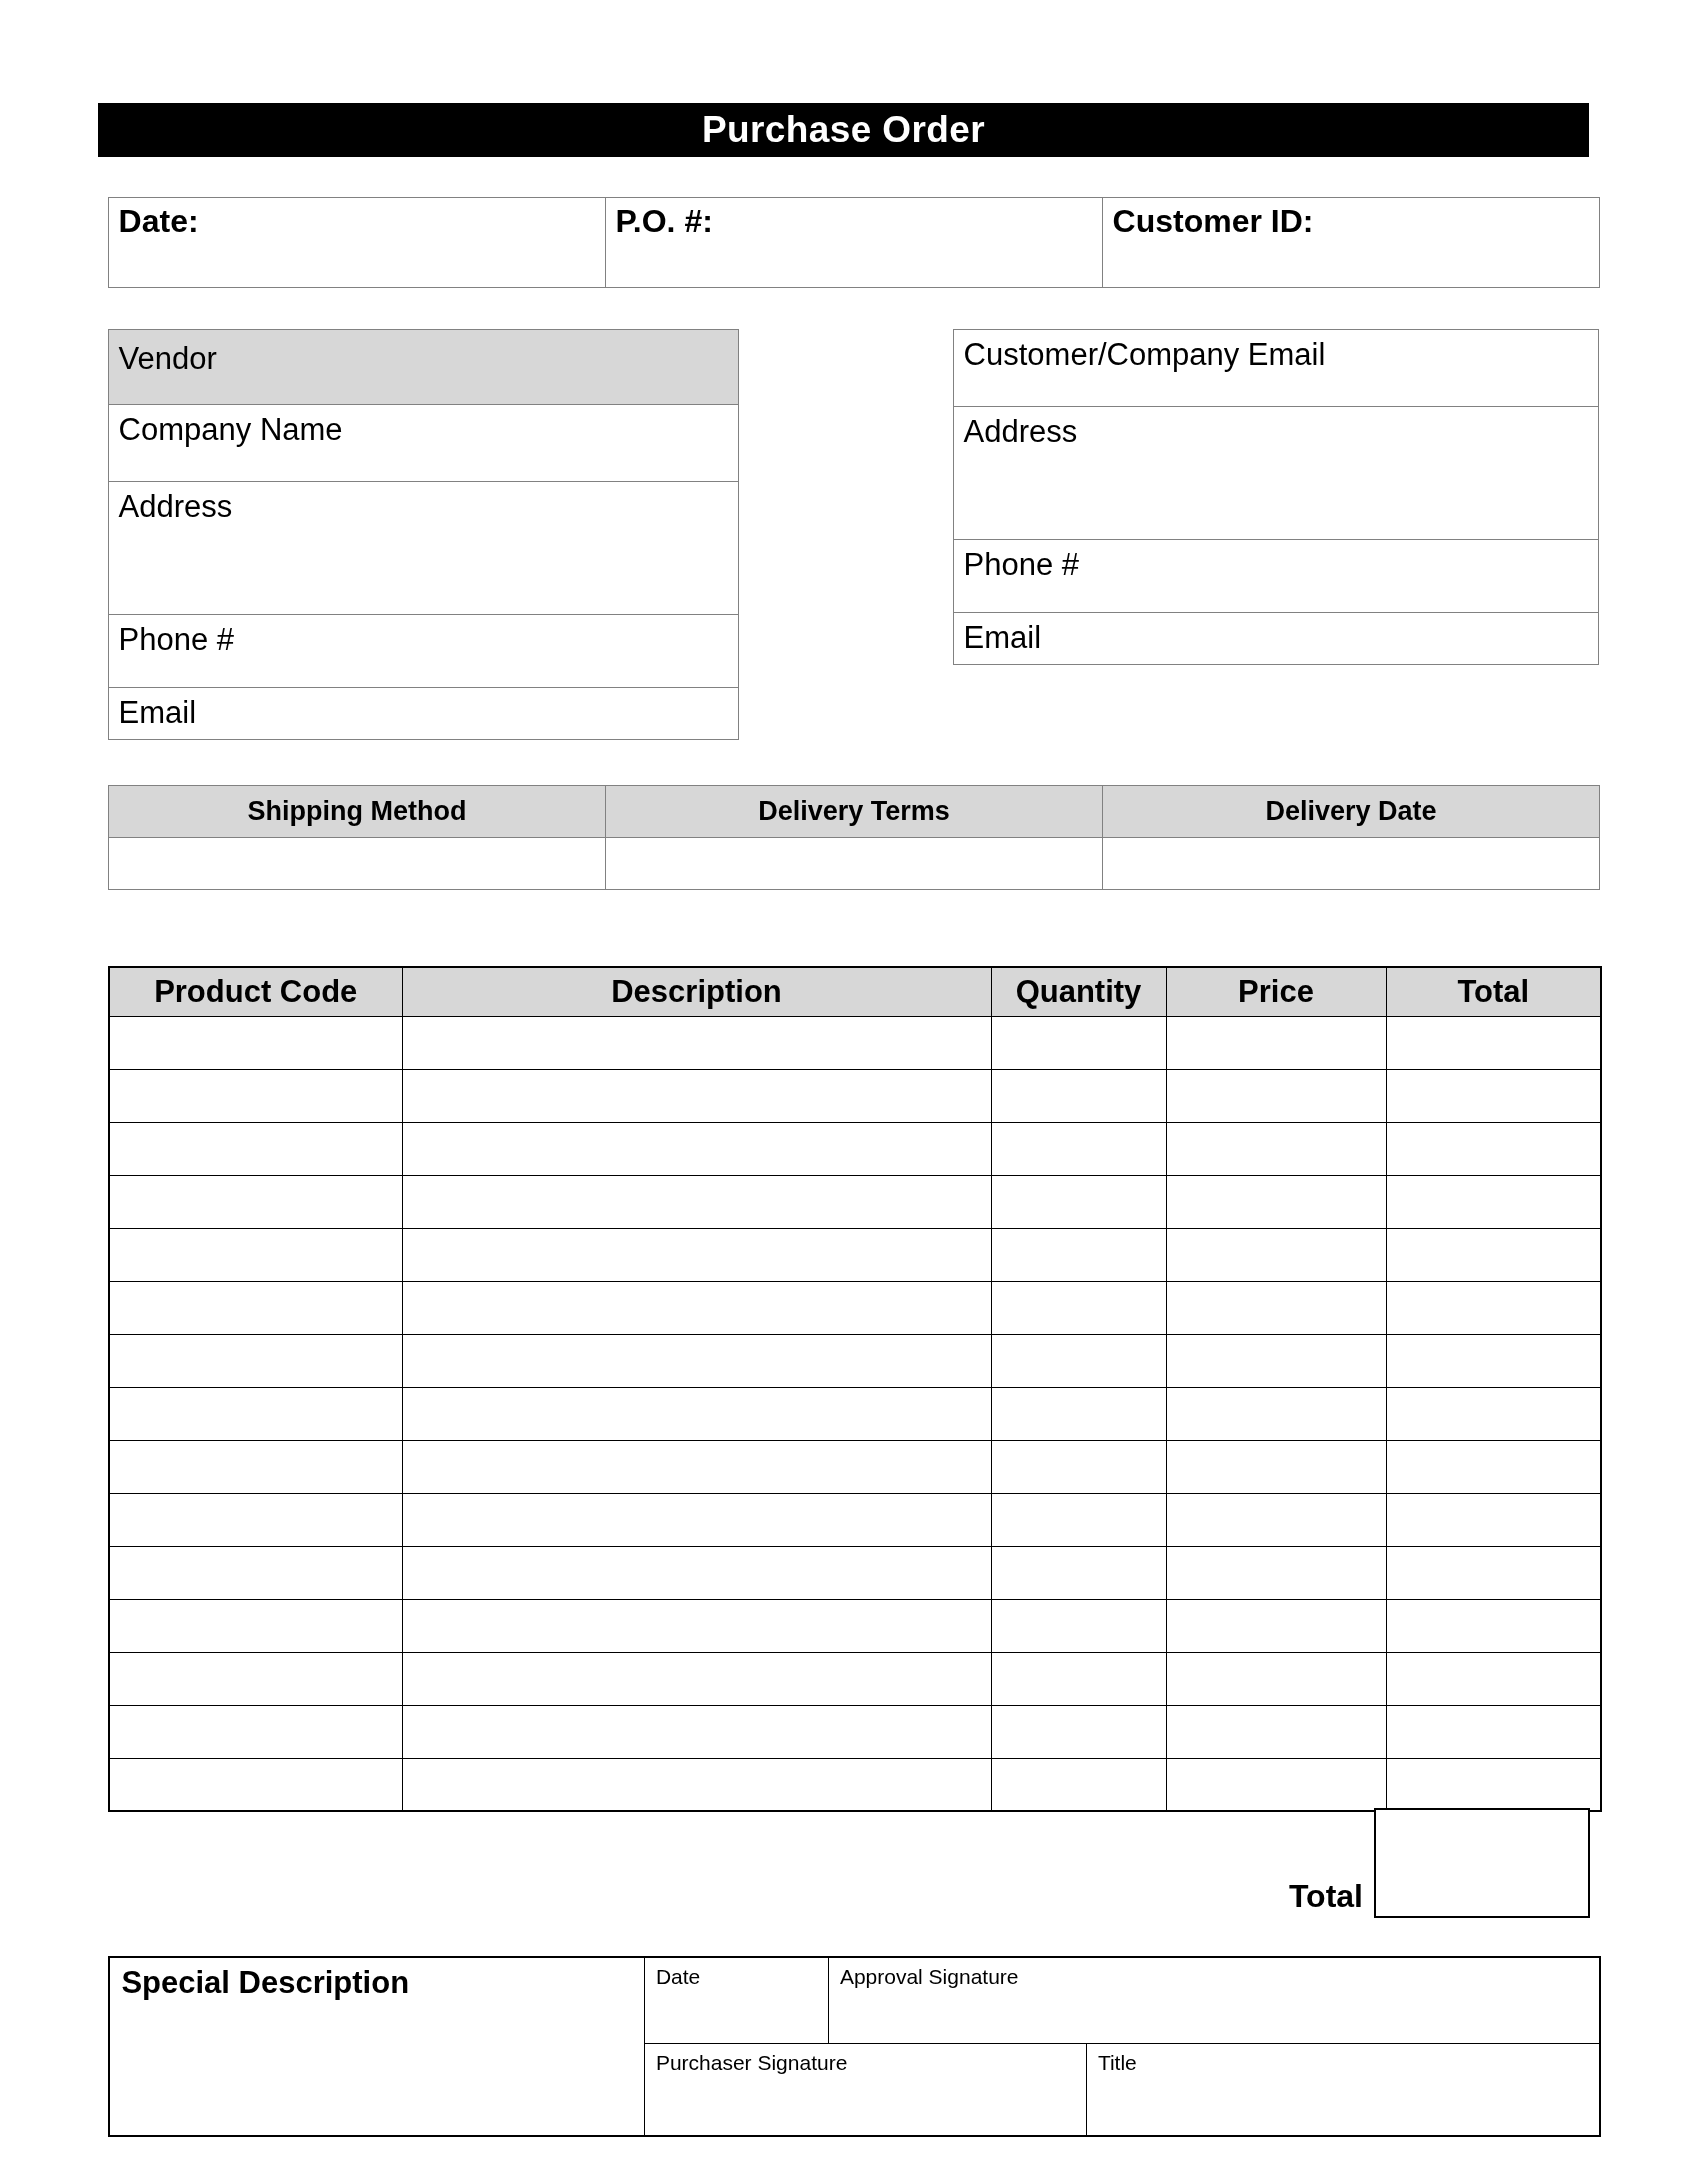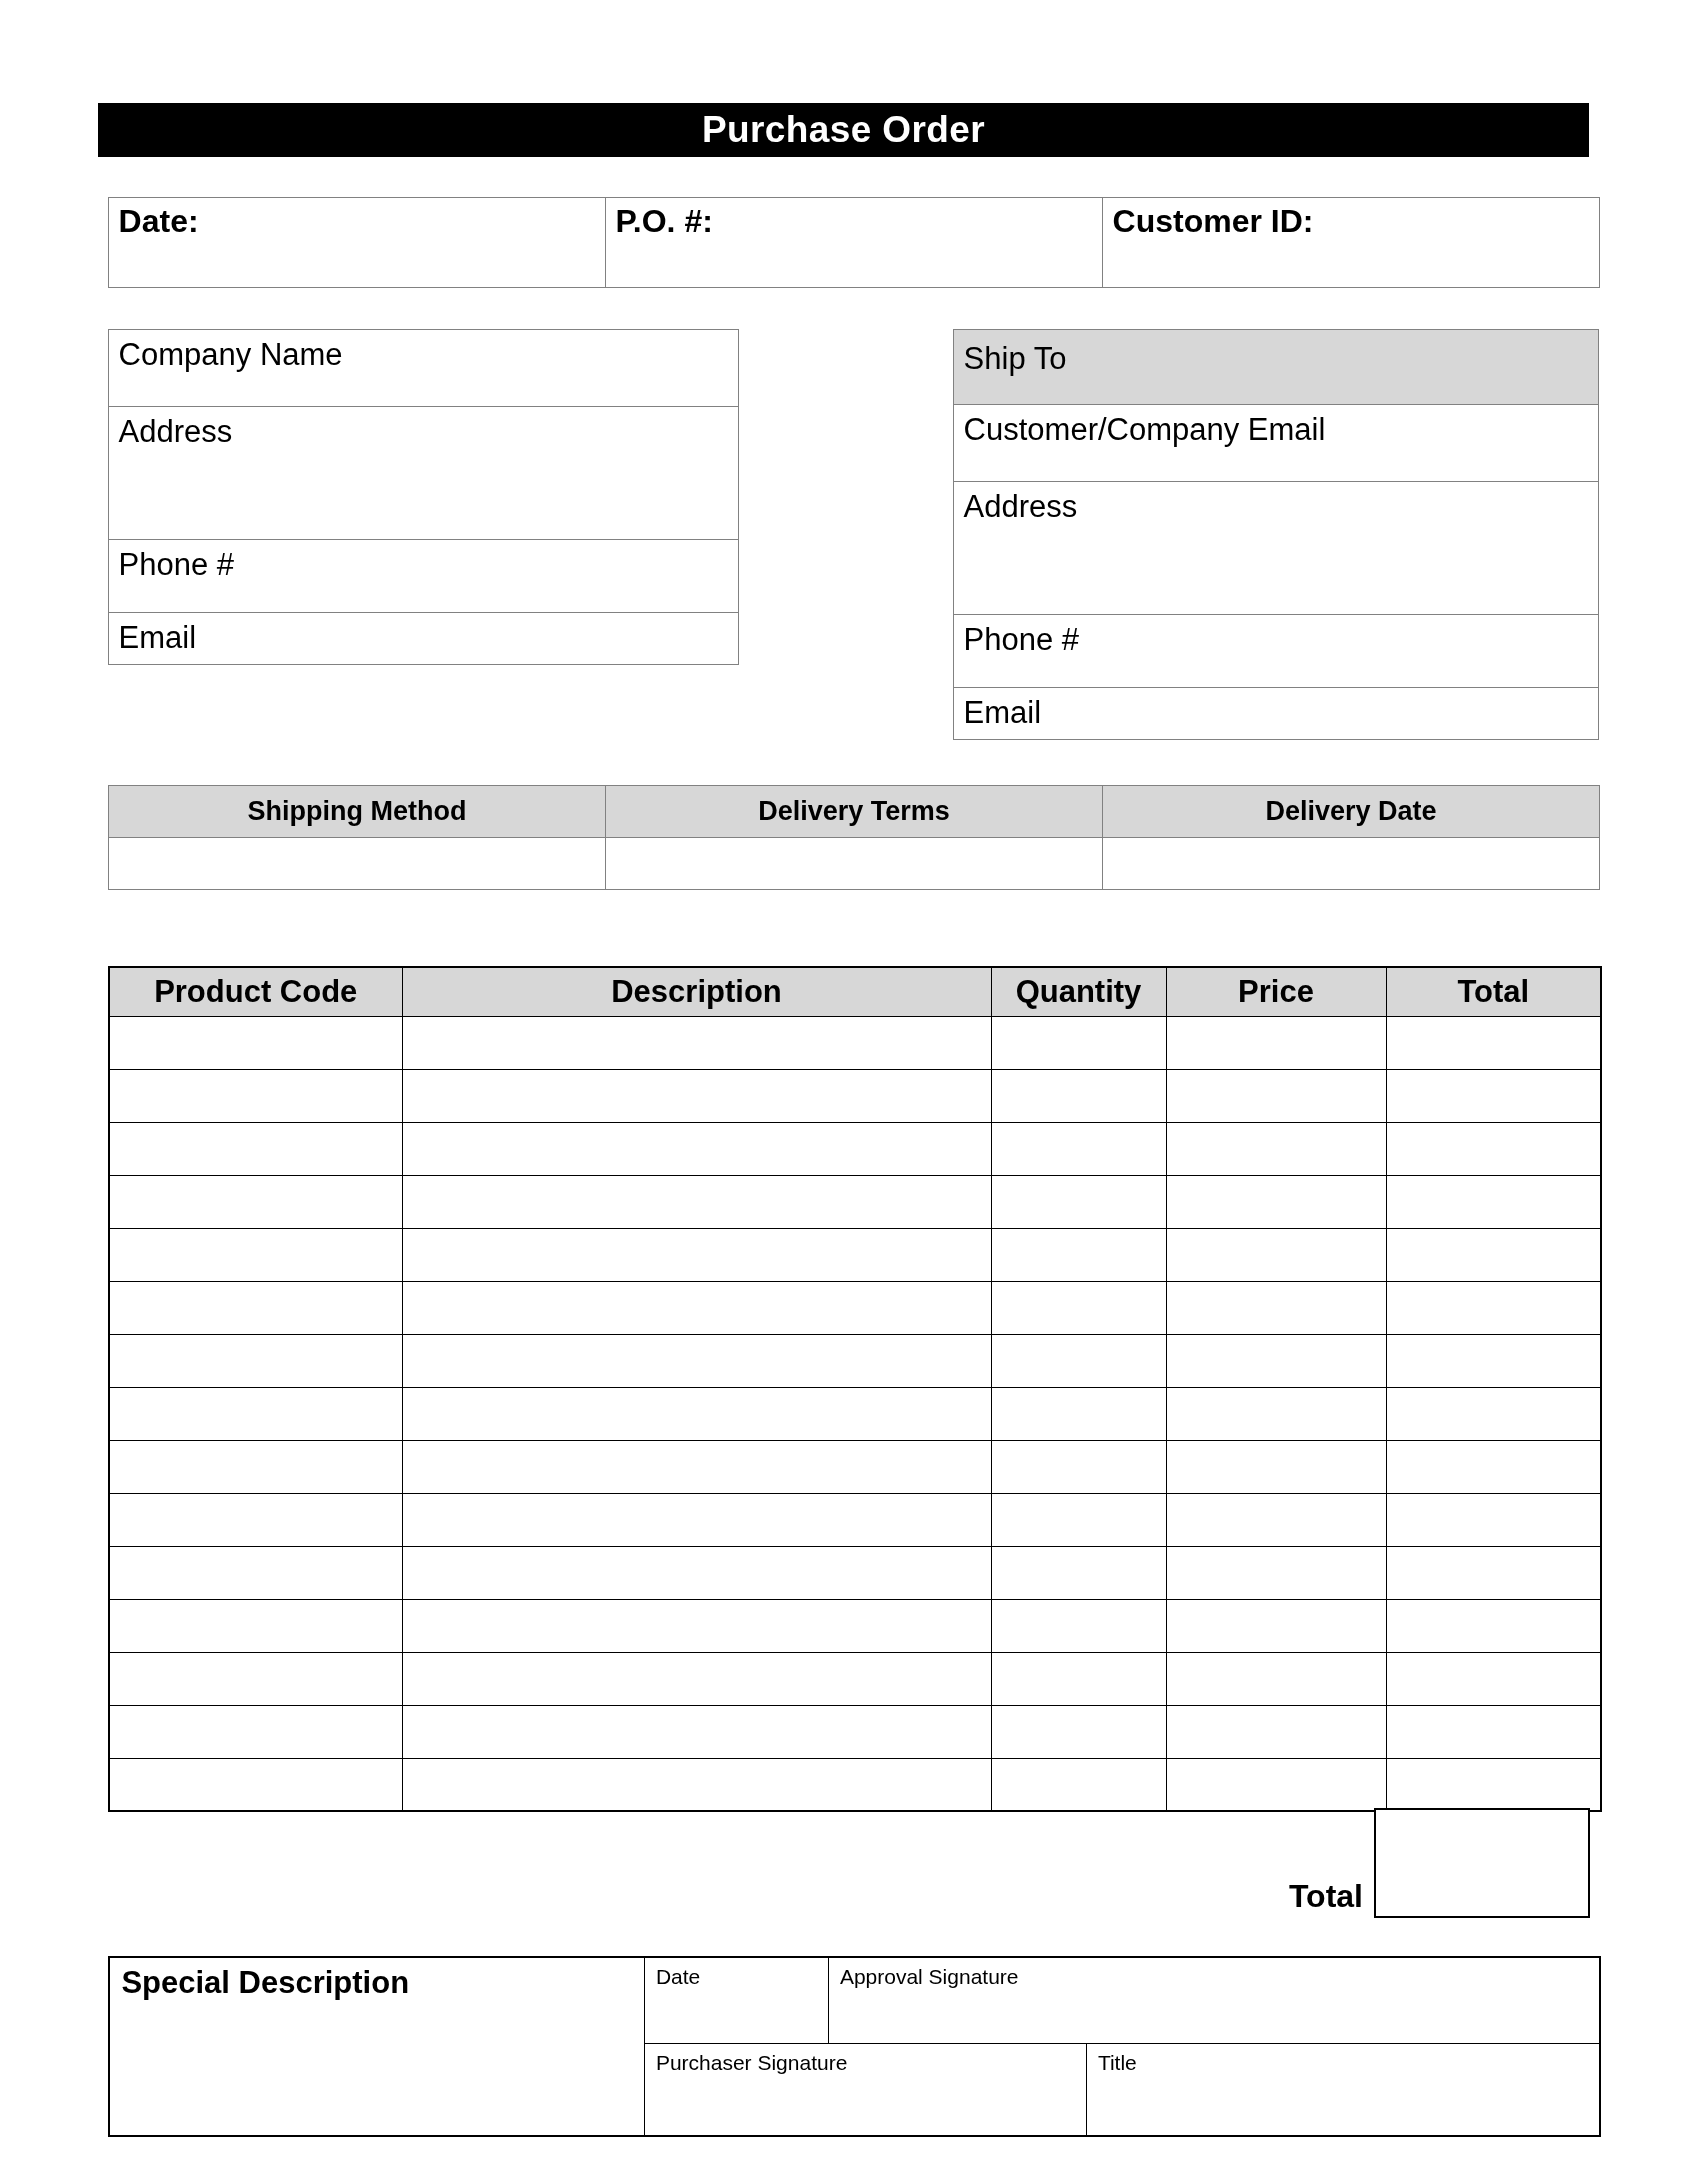"Vendor" tr { html: none -> <tr> <td>Vendor</td> </tr> }
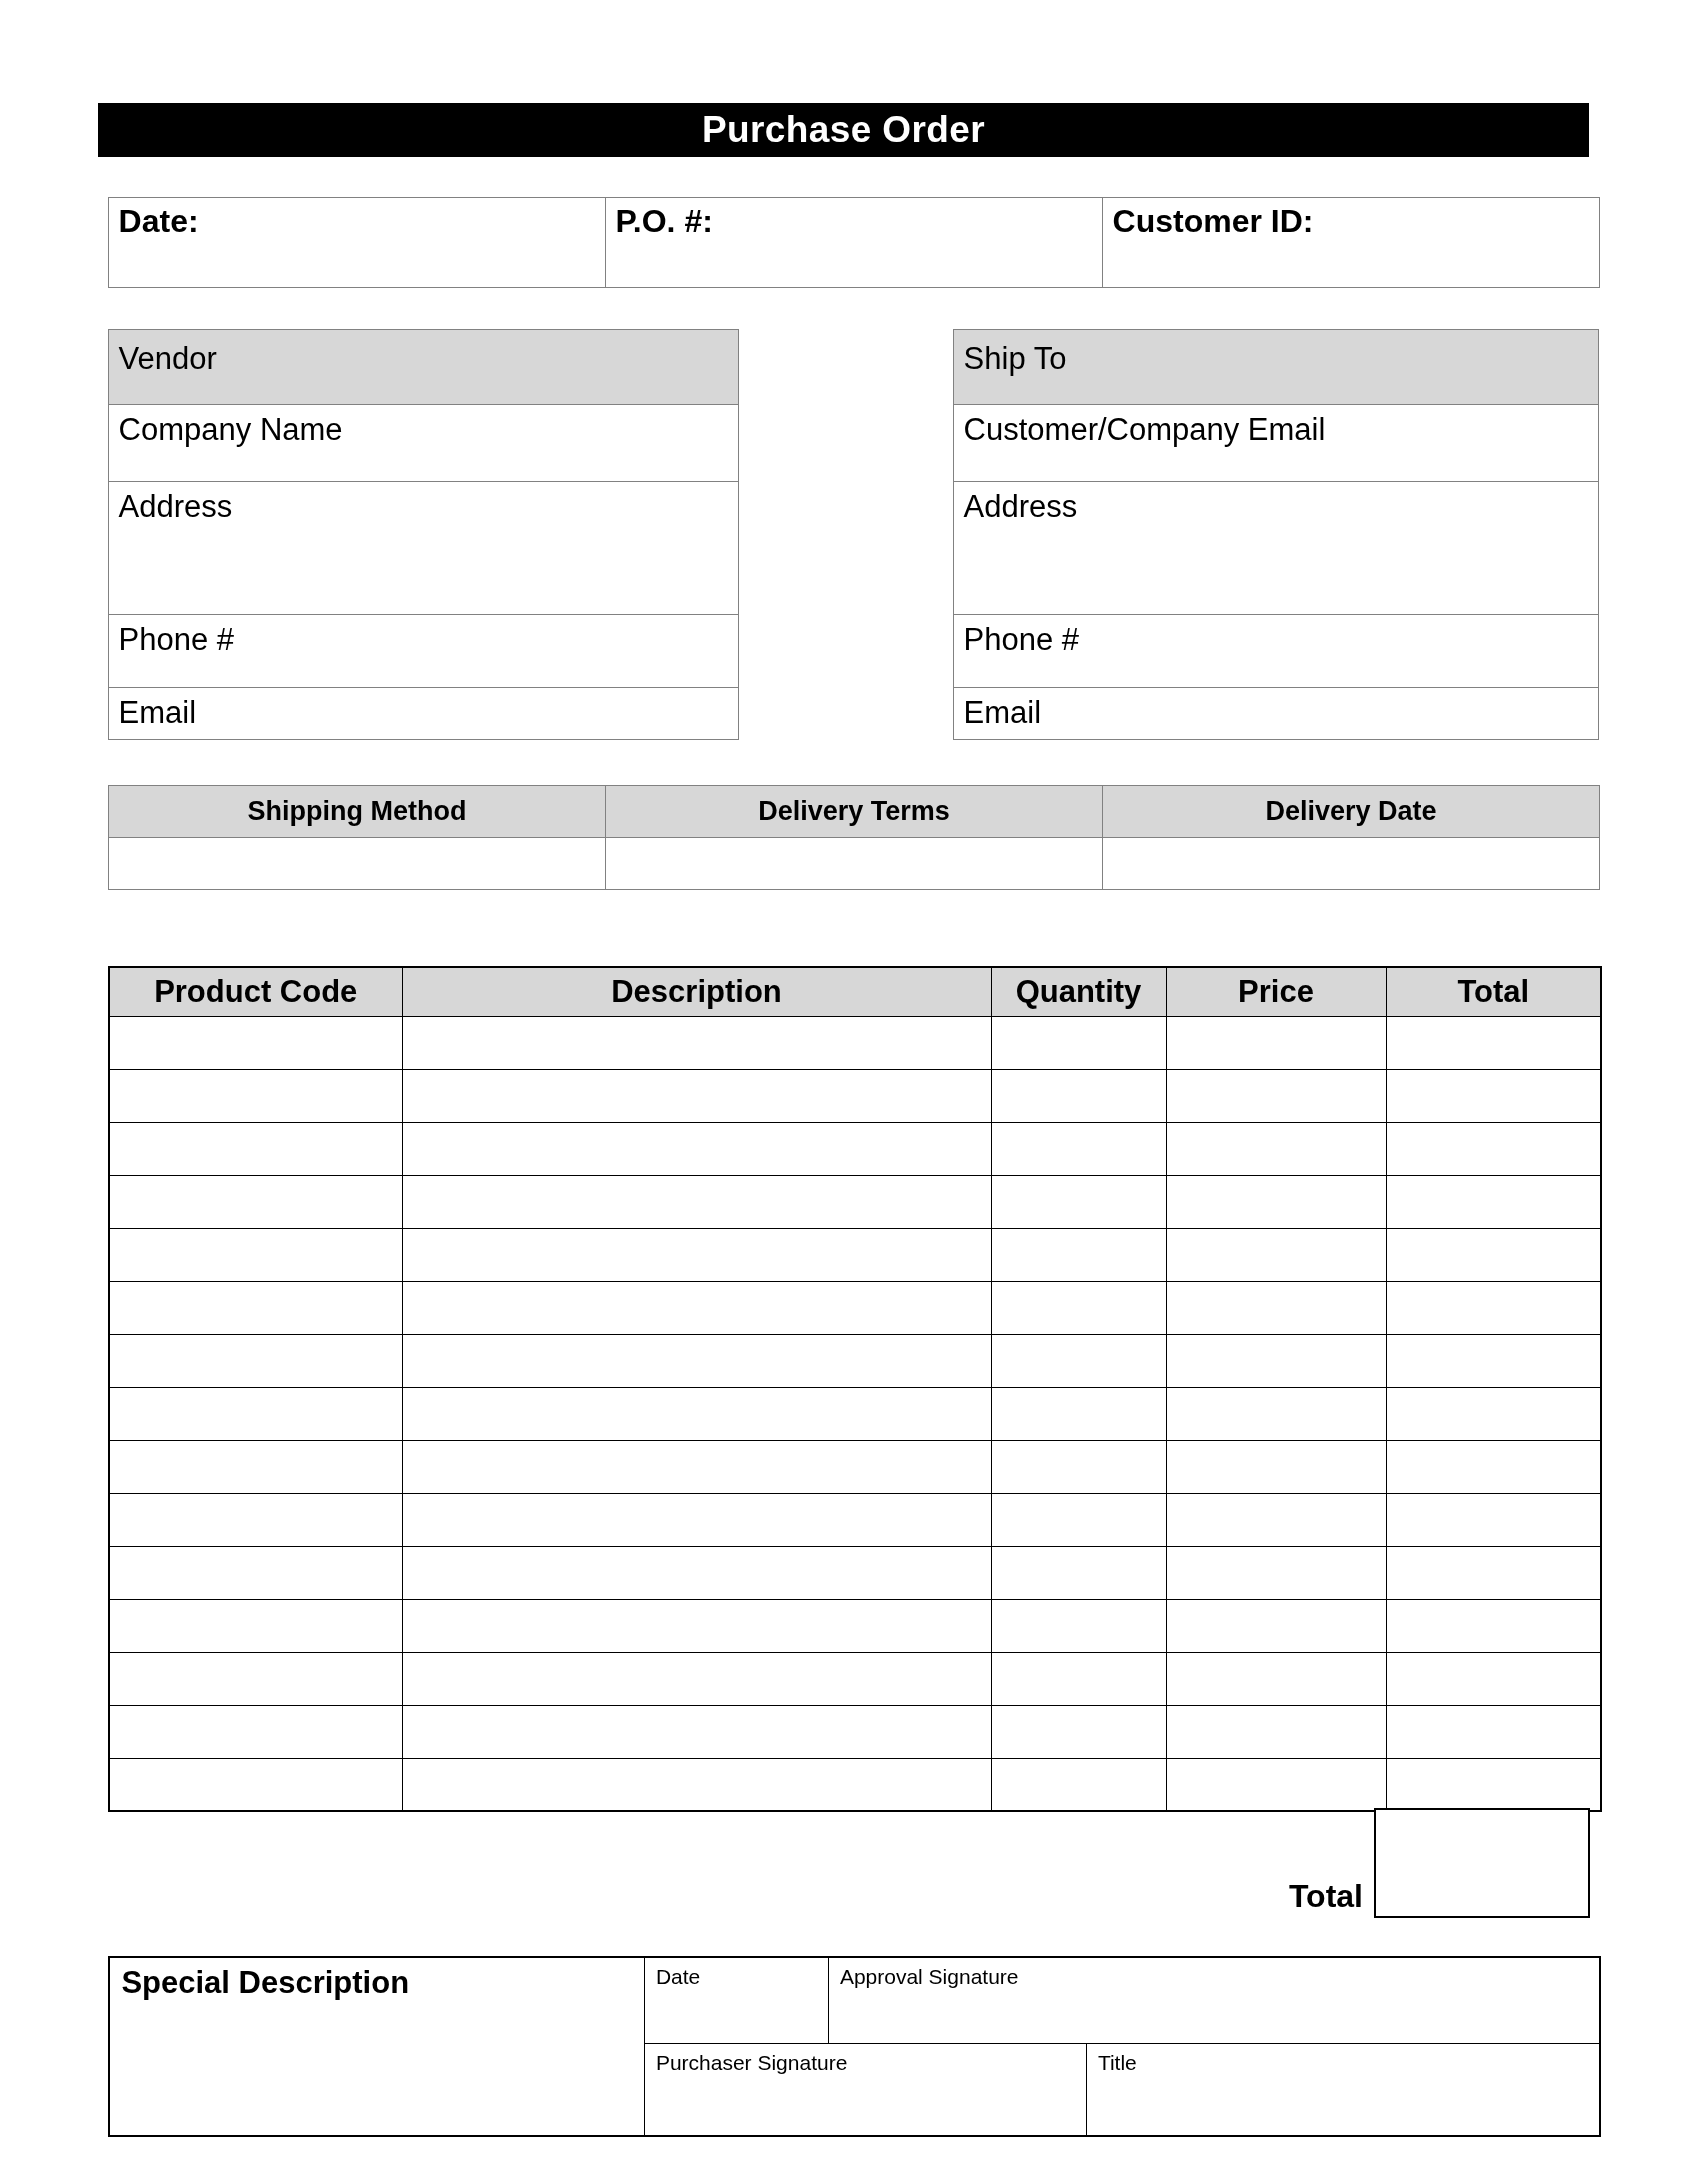"Ship To" tr { html: <tr> <td>Ship To</td> </tr> -> none }
